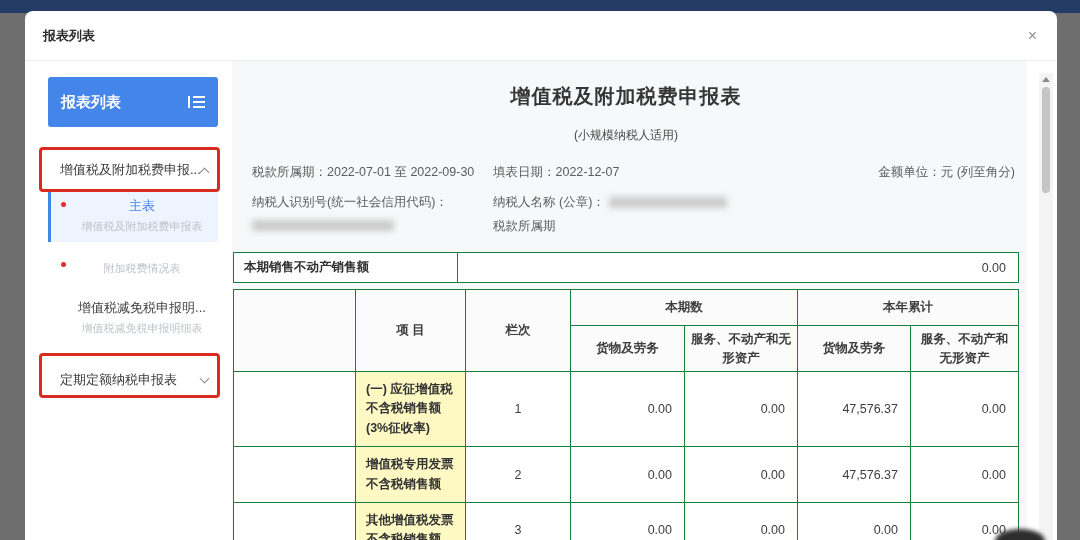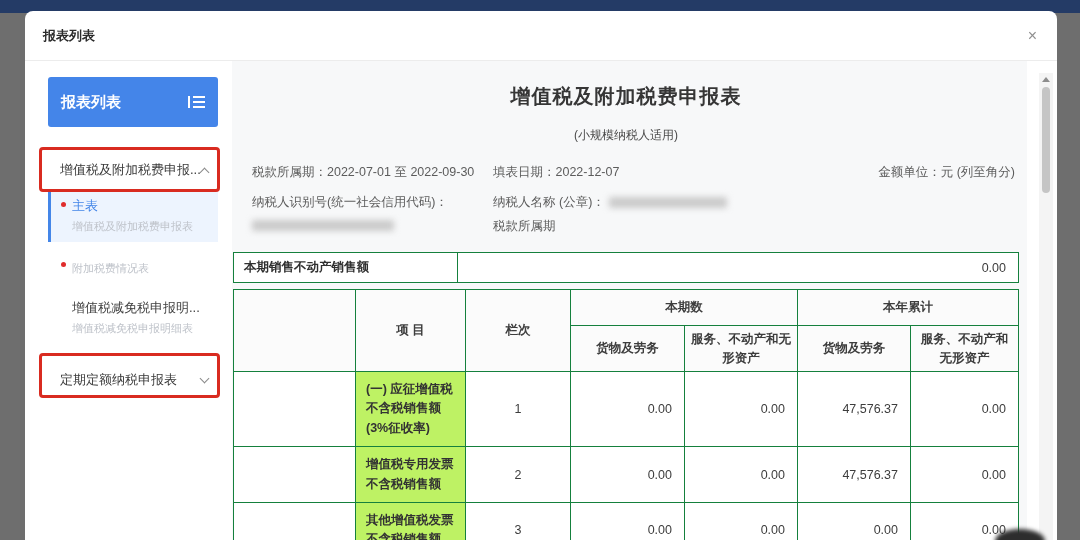"主表" .sub-item { text-align: none -> center }
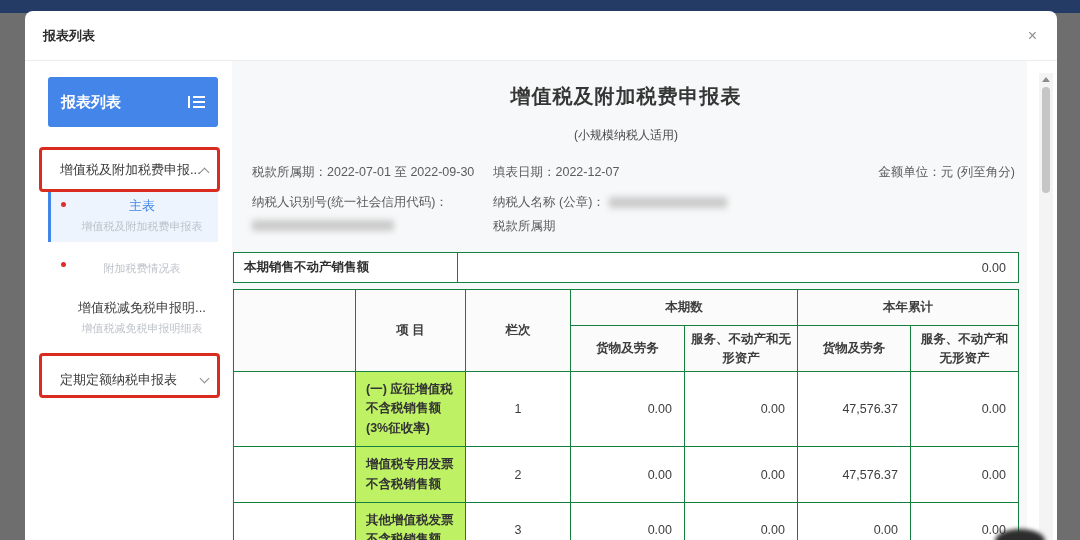"(一) 应征增值税不含税销售额 (3%征收率)" .main-table td.row-label { background: #bef264 -> #fef9c3 }
